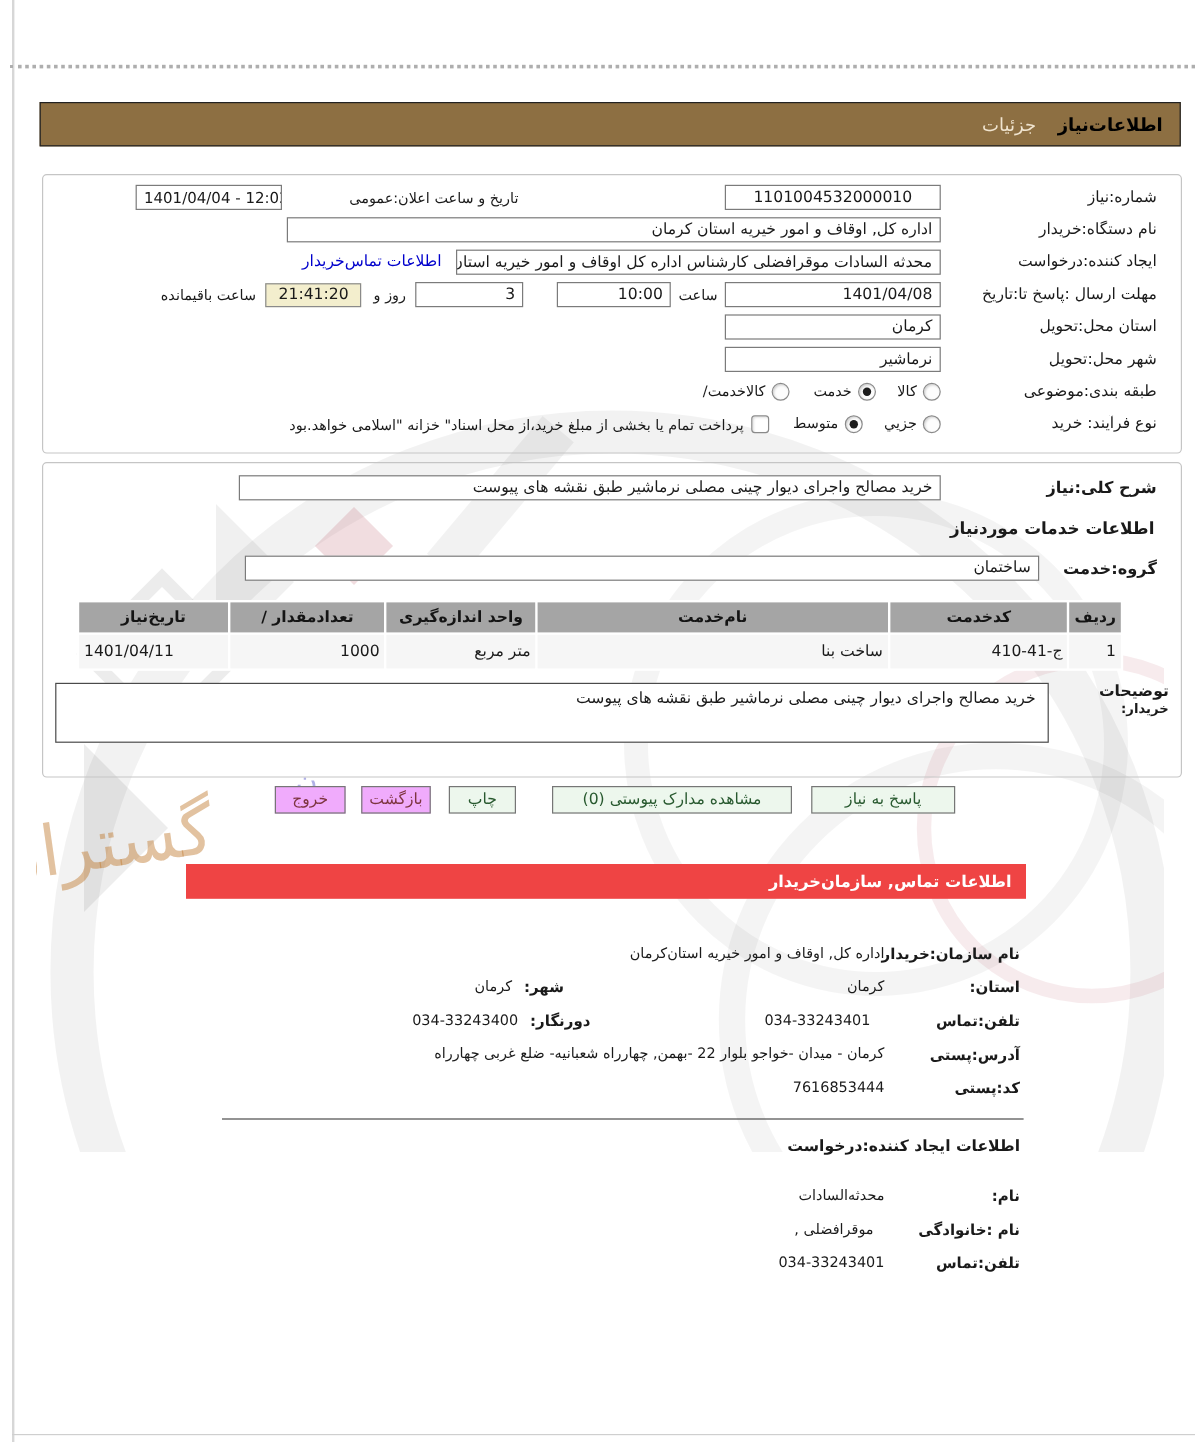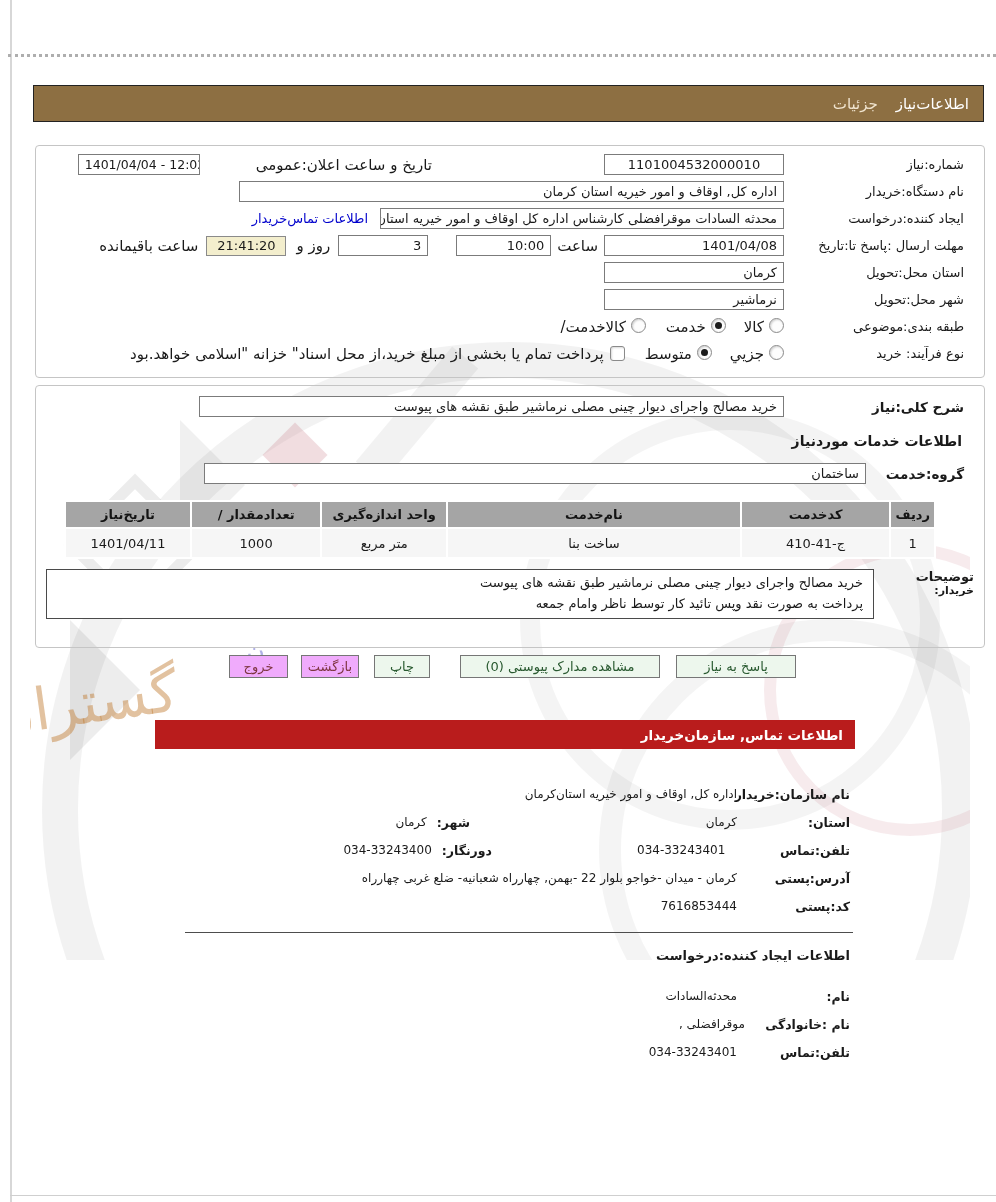"اطلاعات‌نیاز" .tab.active { color: #ffffff -> #000000; font-weight: normal -> bold }
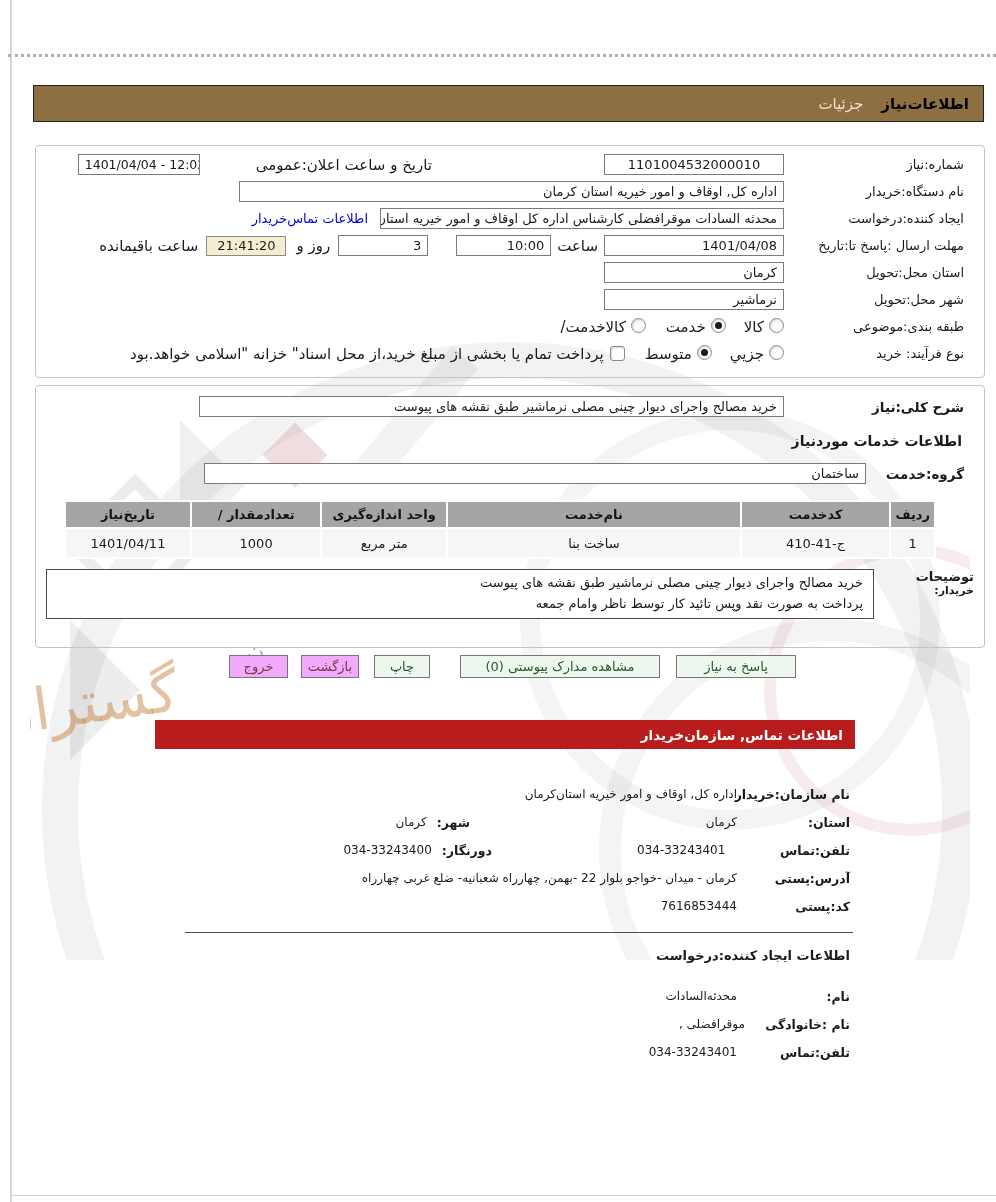"تاریخ و ساعت اعلان:عمومی" .slabel { font-size: 15px -> 12px }
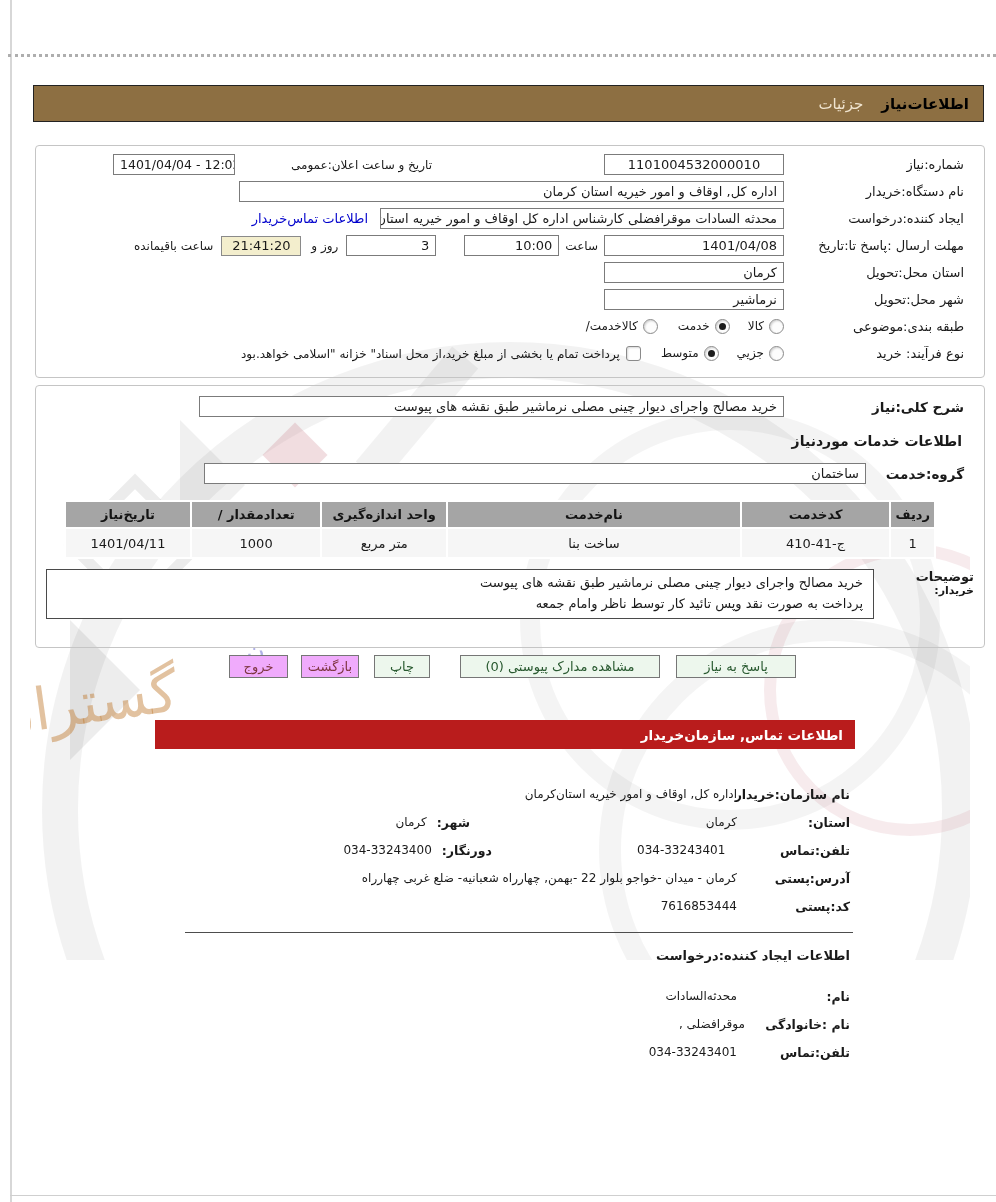"1401/04/11" .stbl td { text-align: center -> none }
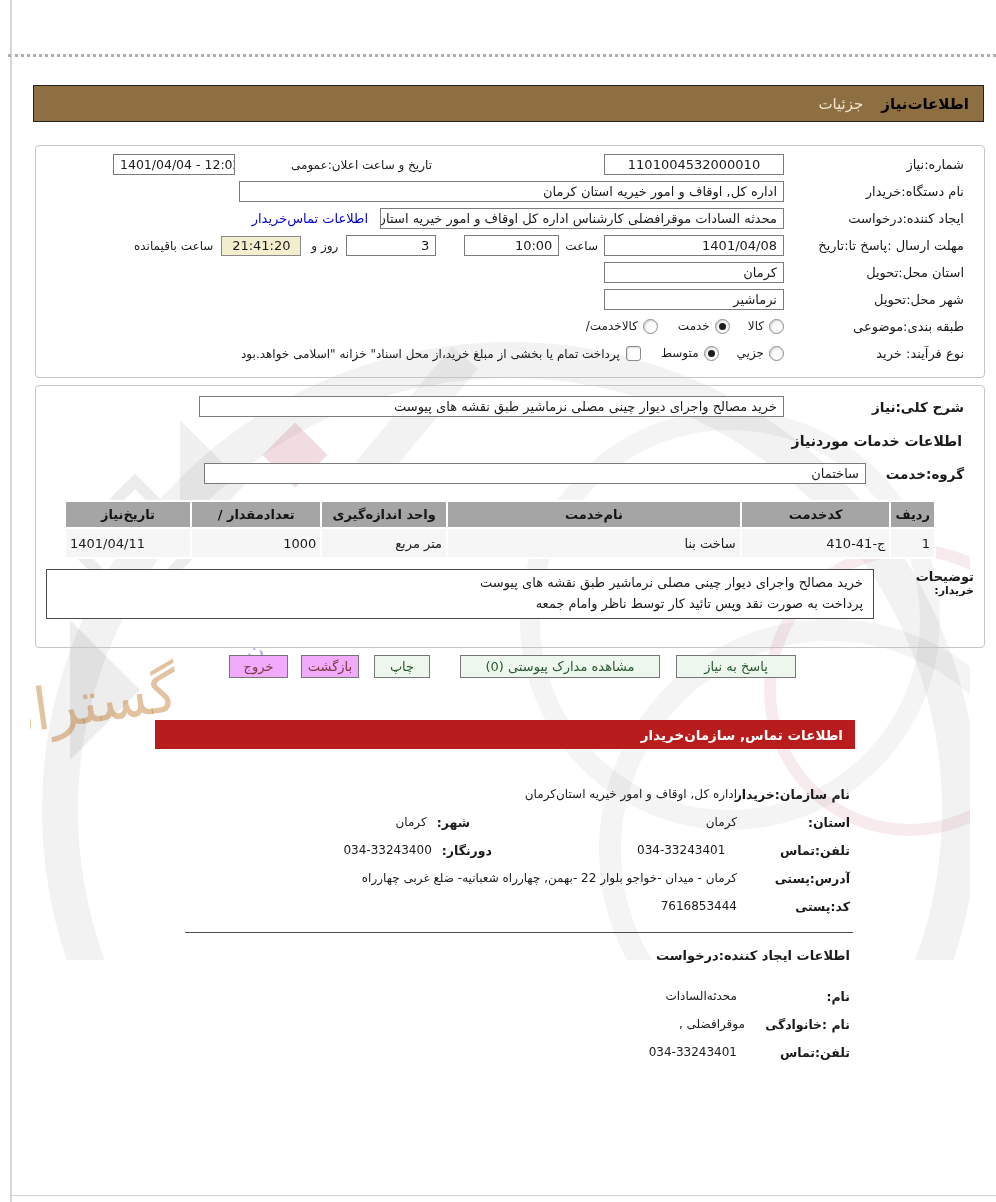"پرداخت به صورت نقد وپس" div { html: <div>پرداخت به صورت نقد وپس تائید کار توسط ناظر وامام جمعه</div> -> none }
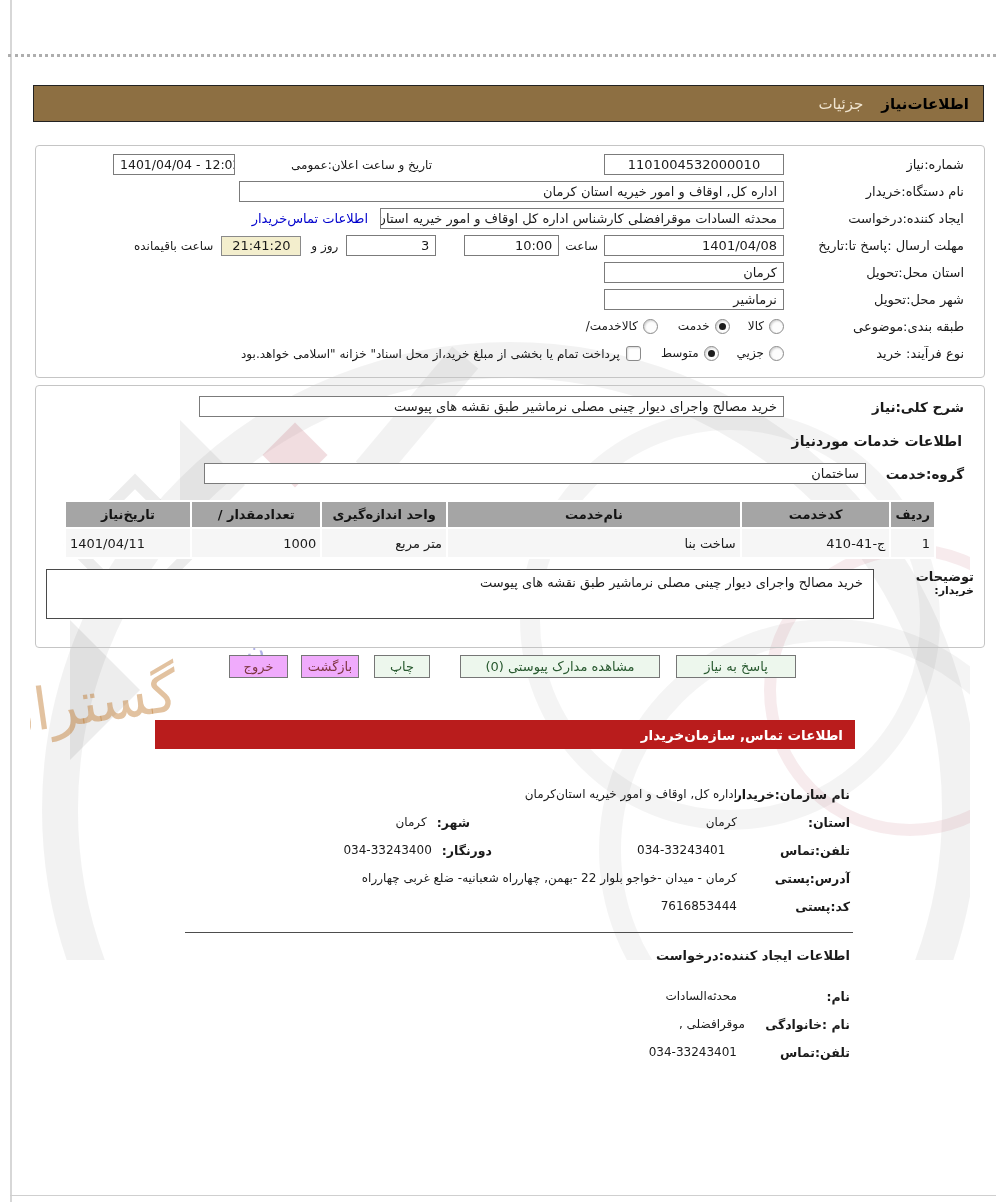"اطلاعات تماس, سازمان‌خریدار" .bar2 { background: #b91c1c -> #ef4444 }
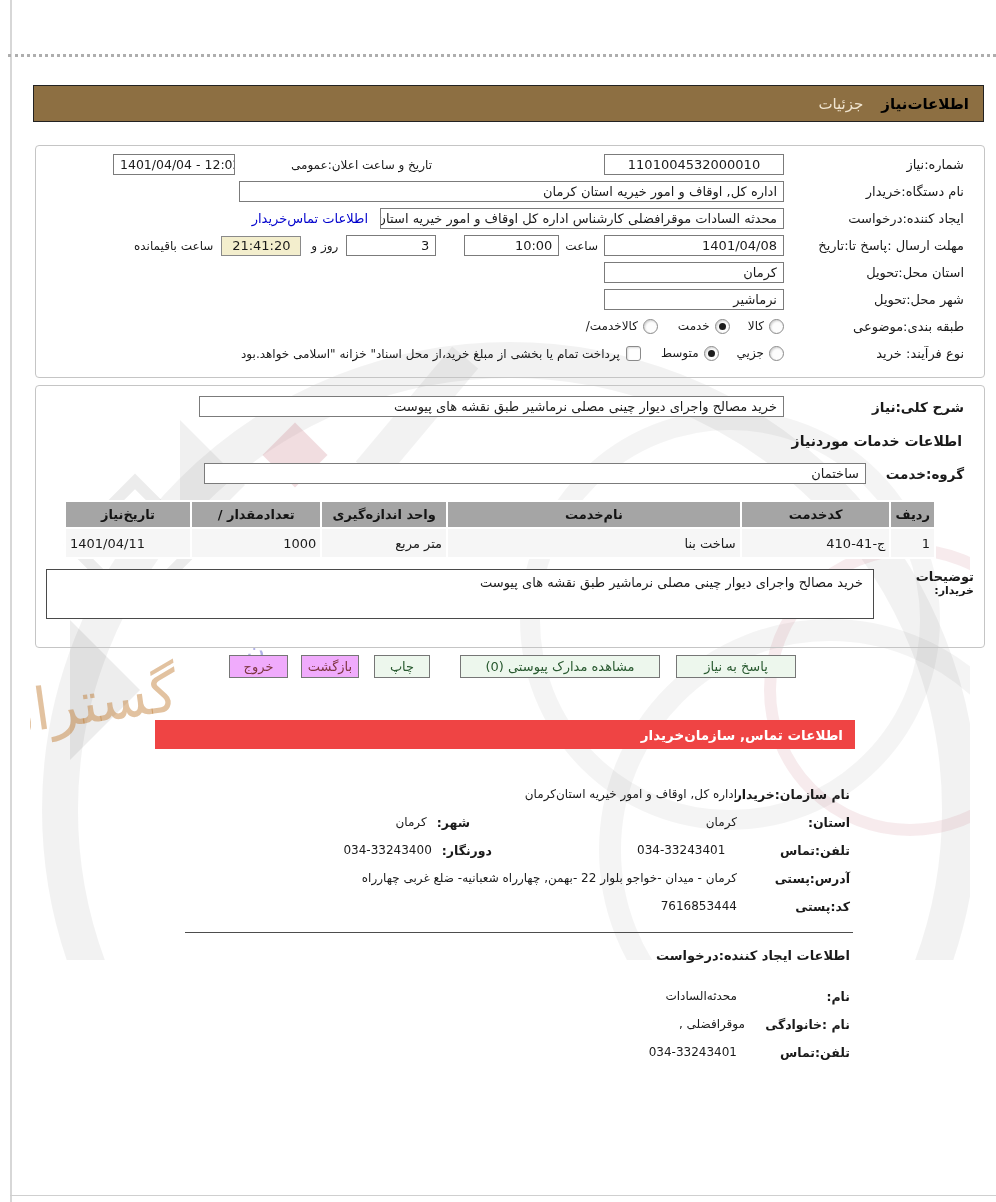"موقرافضلی ," span { margin-right: 0 -> 17px }
